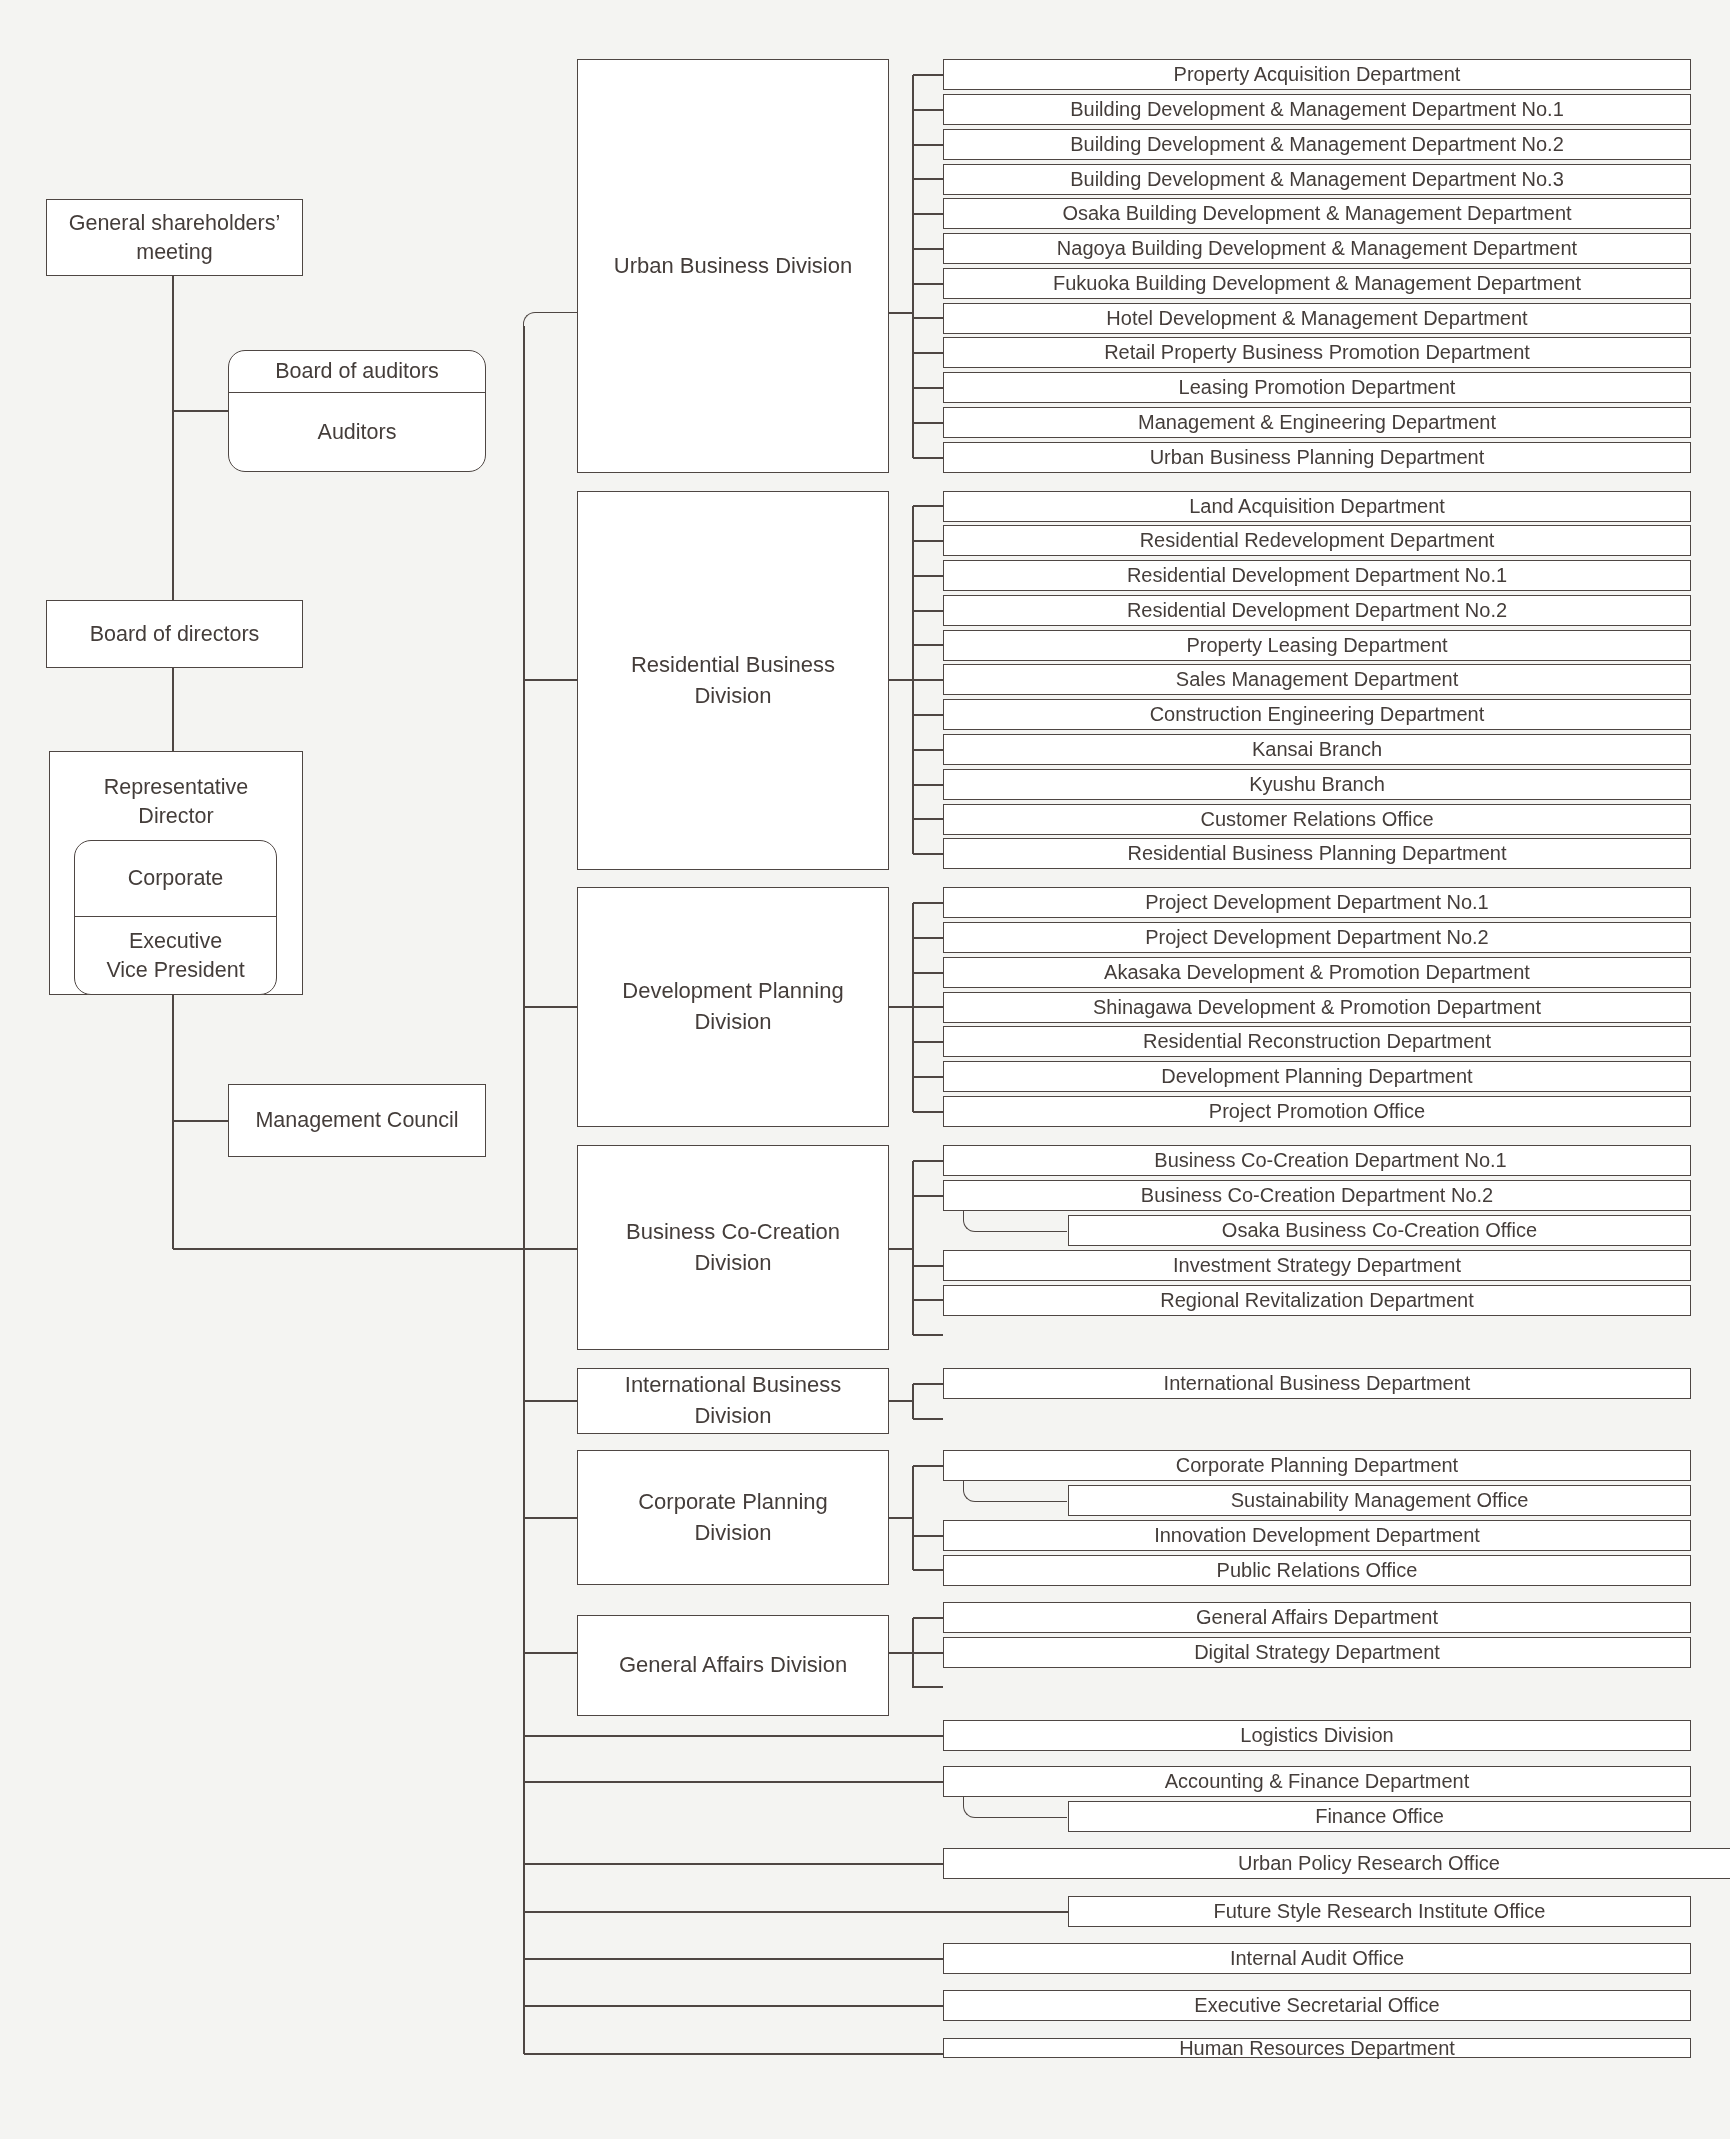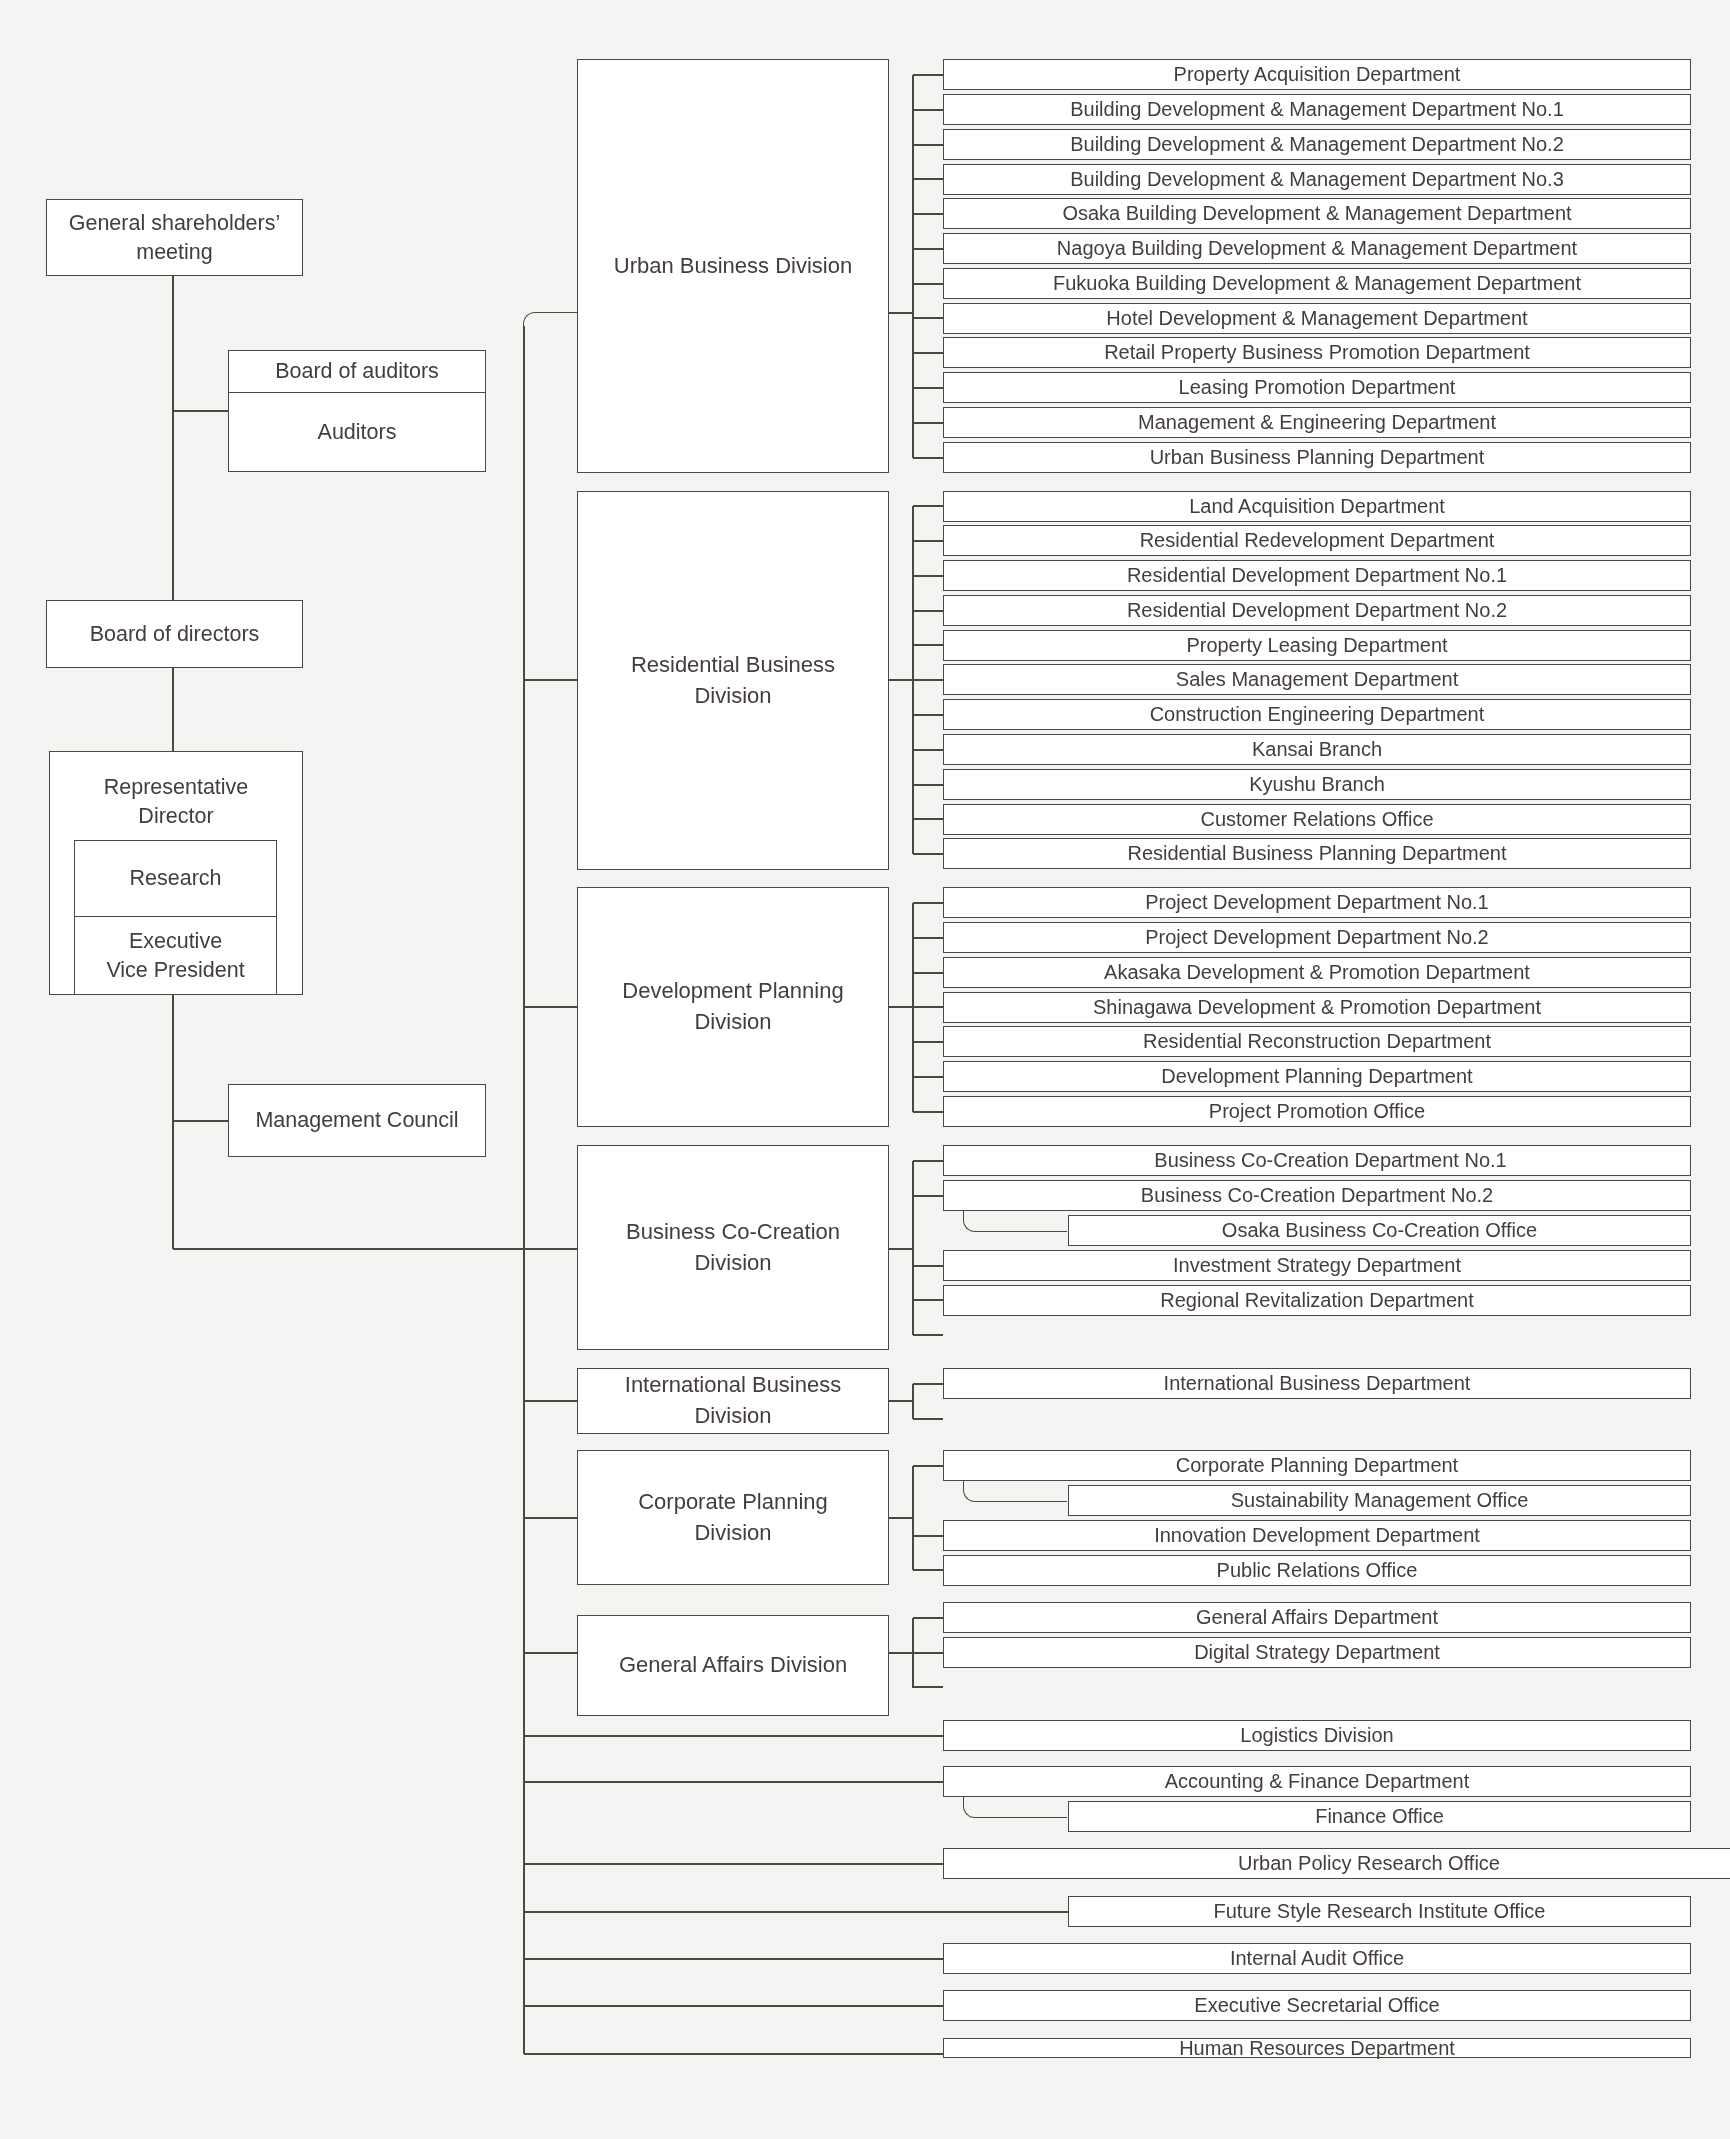"Board of auditors" .stack { border-radius: none -> 17px }
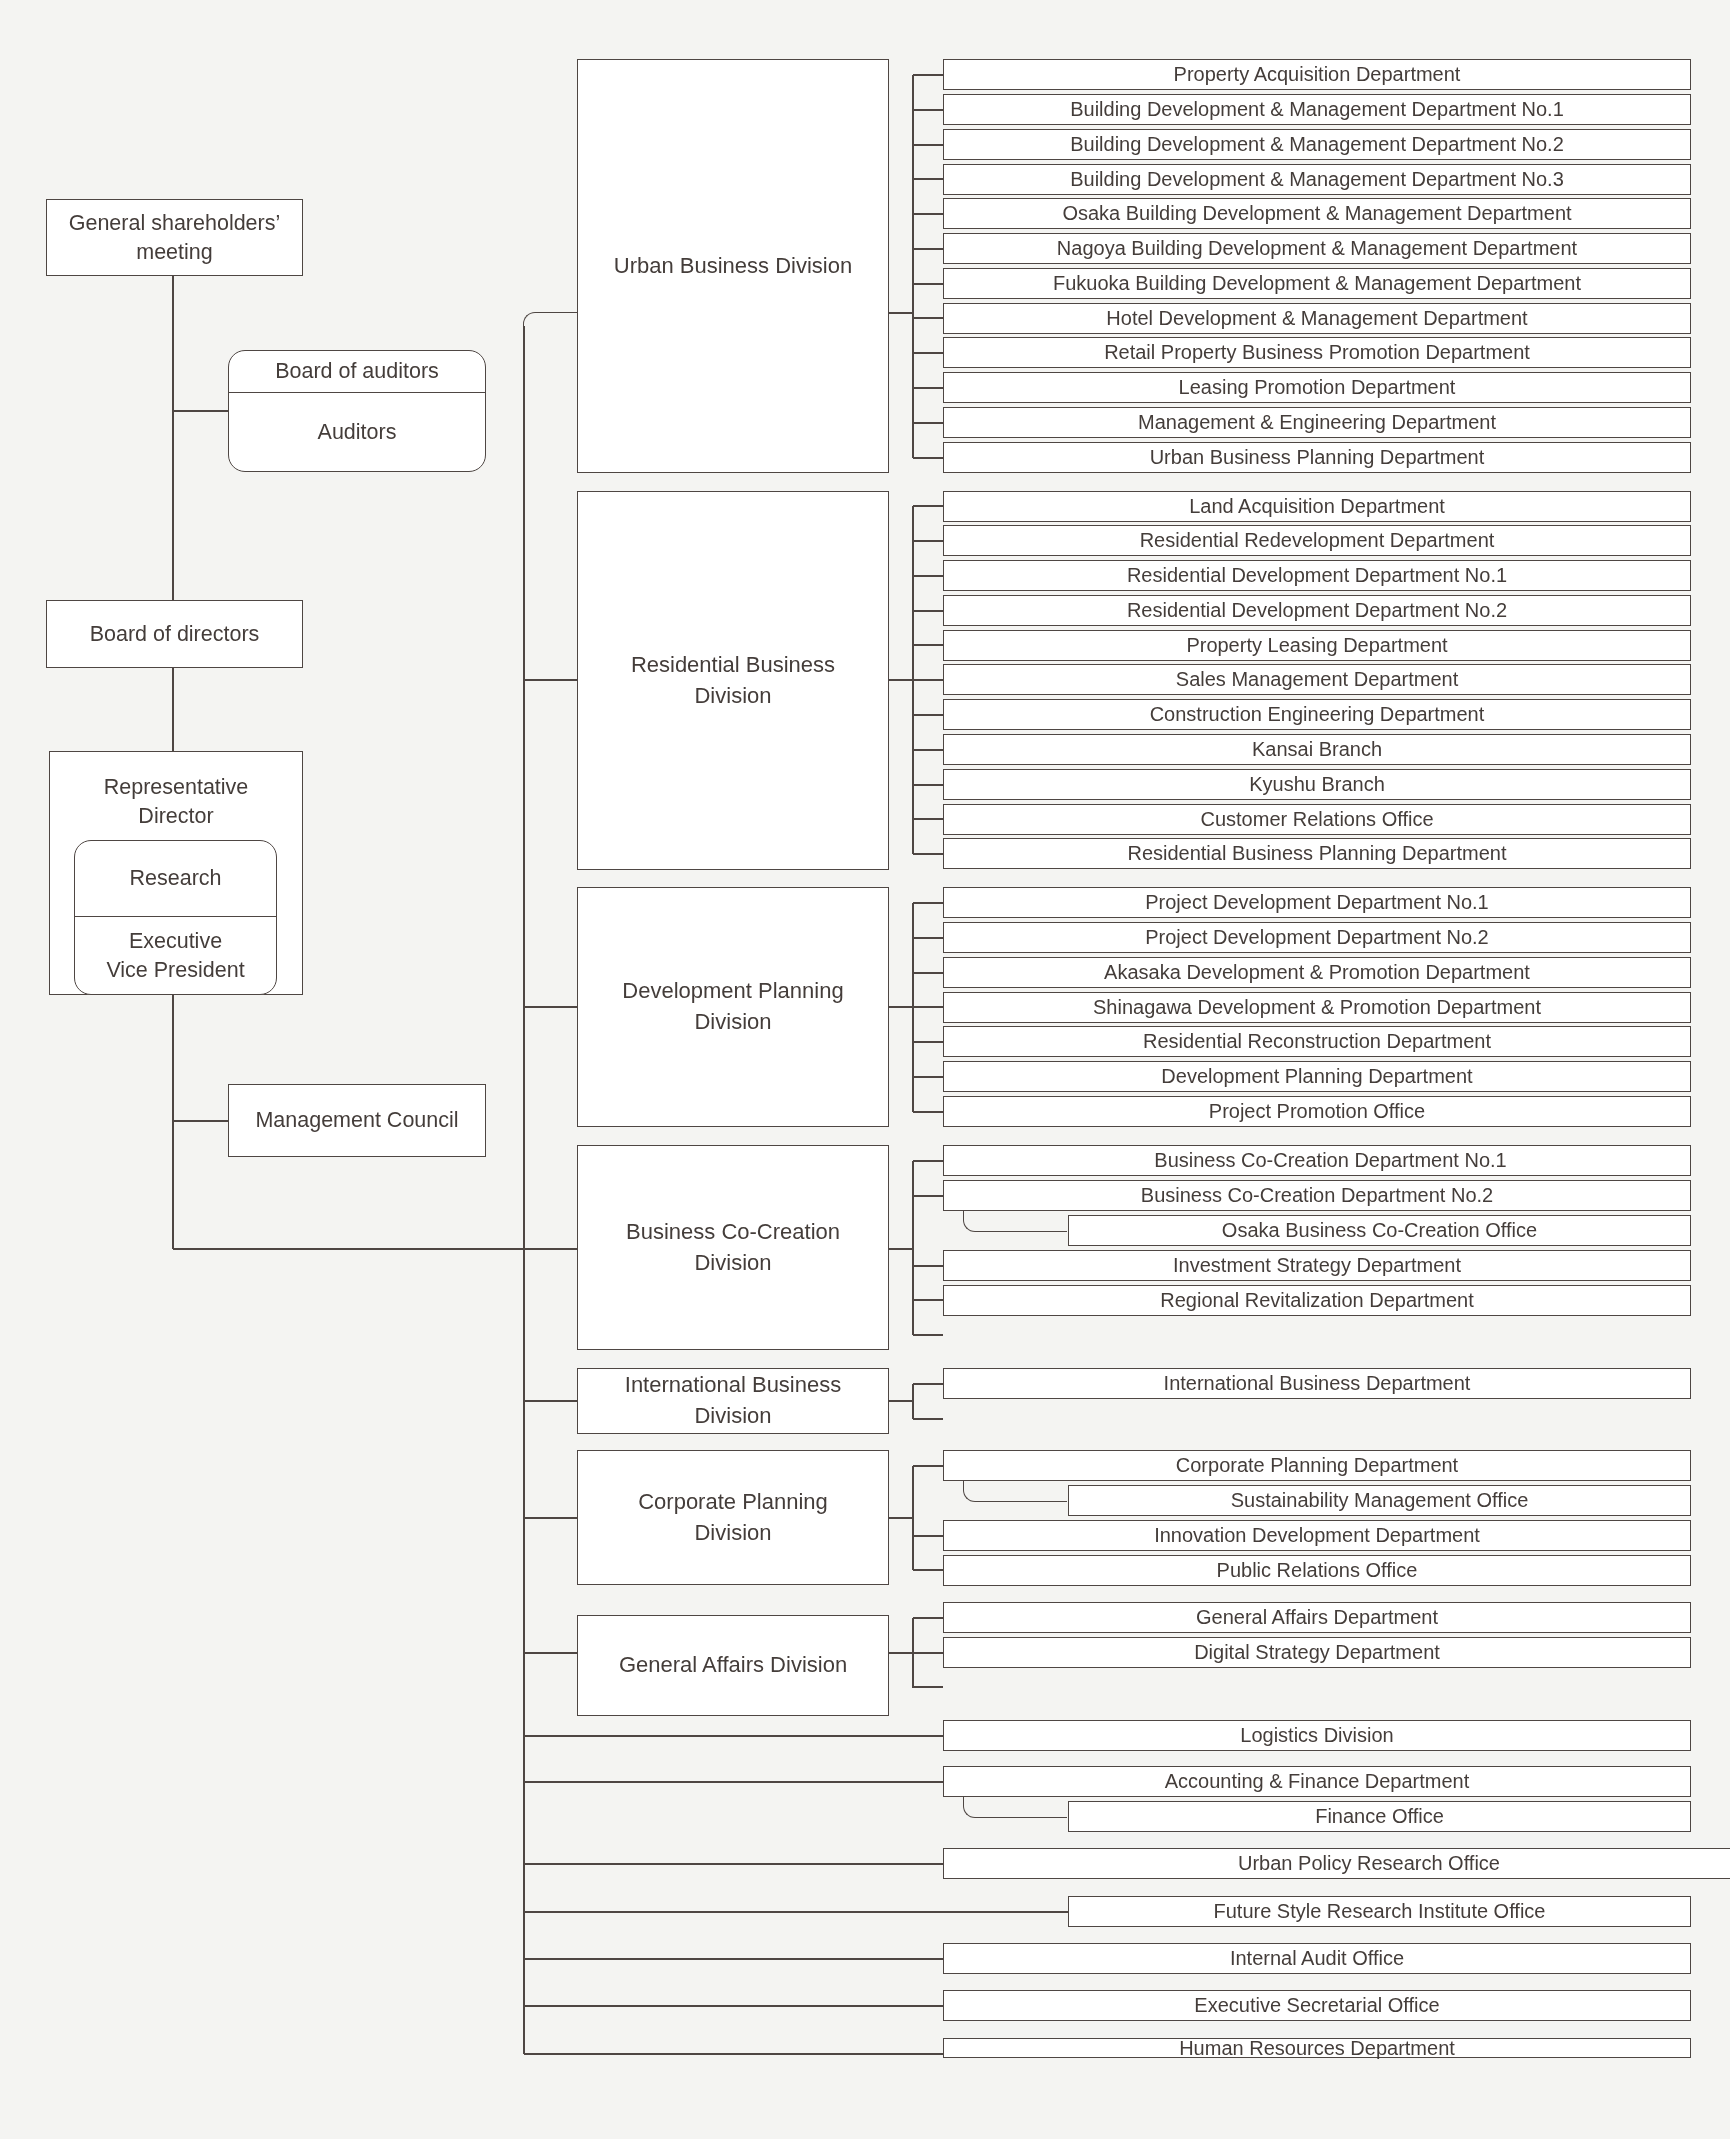"Research" div.cell { text: Research -> Corporate }
